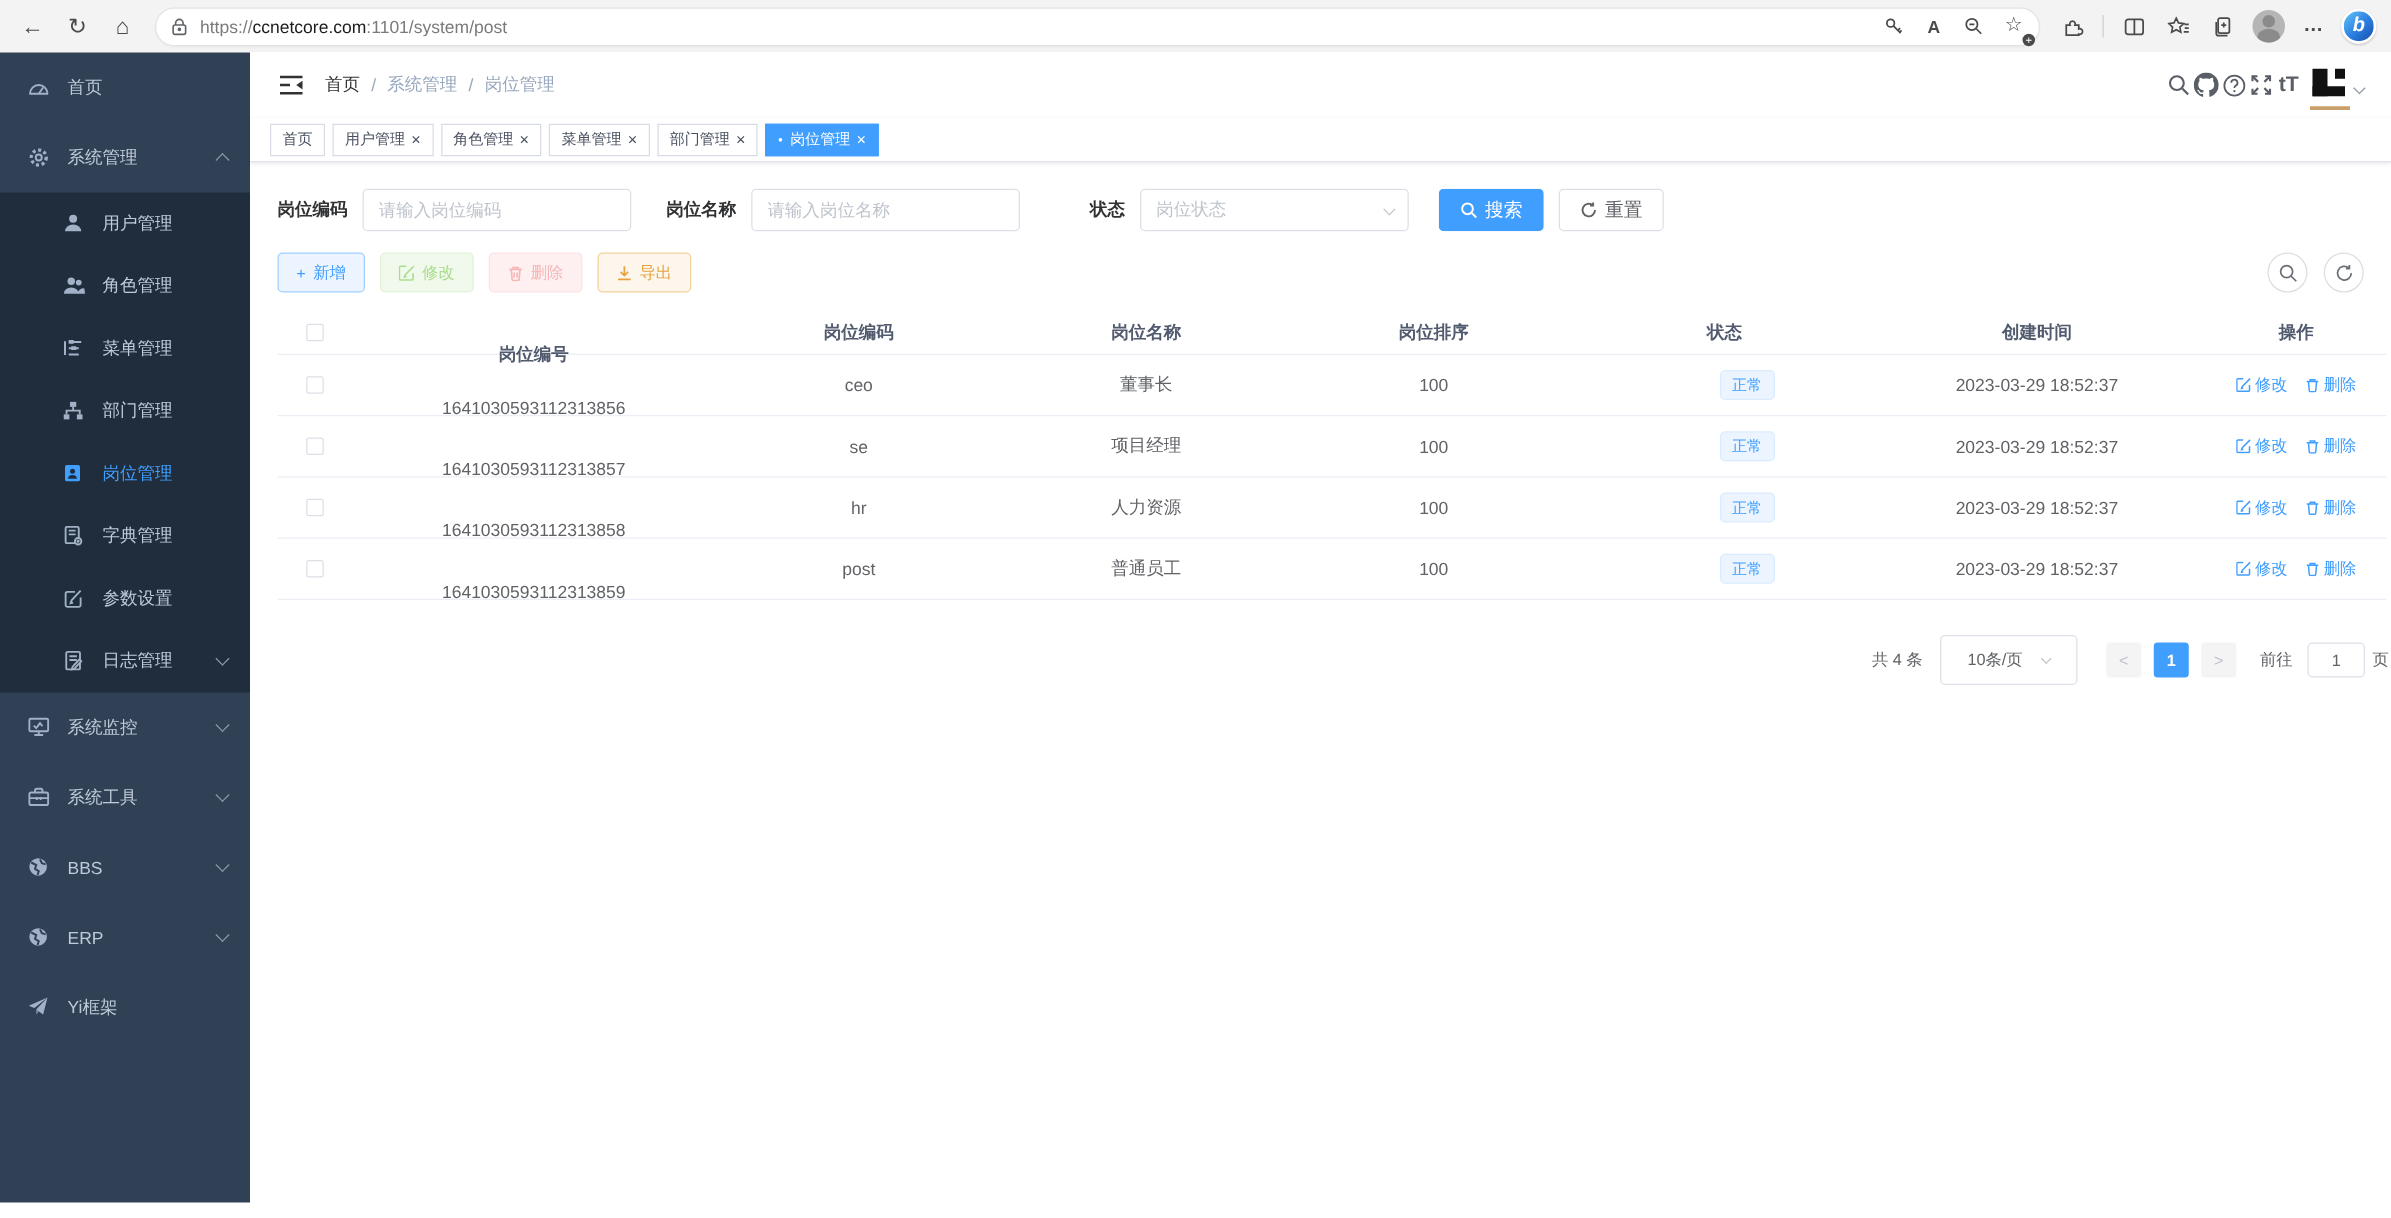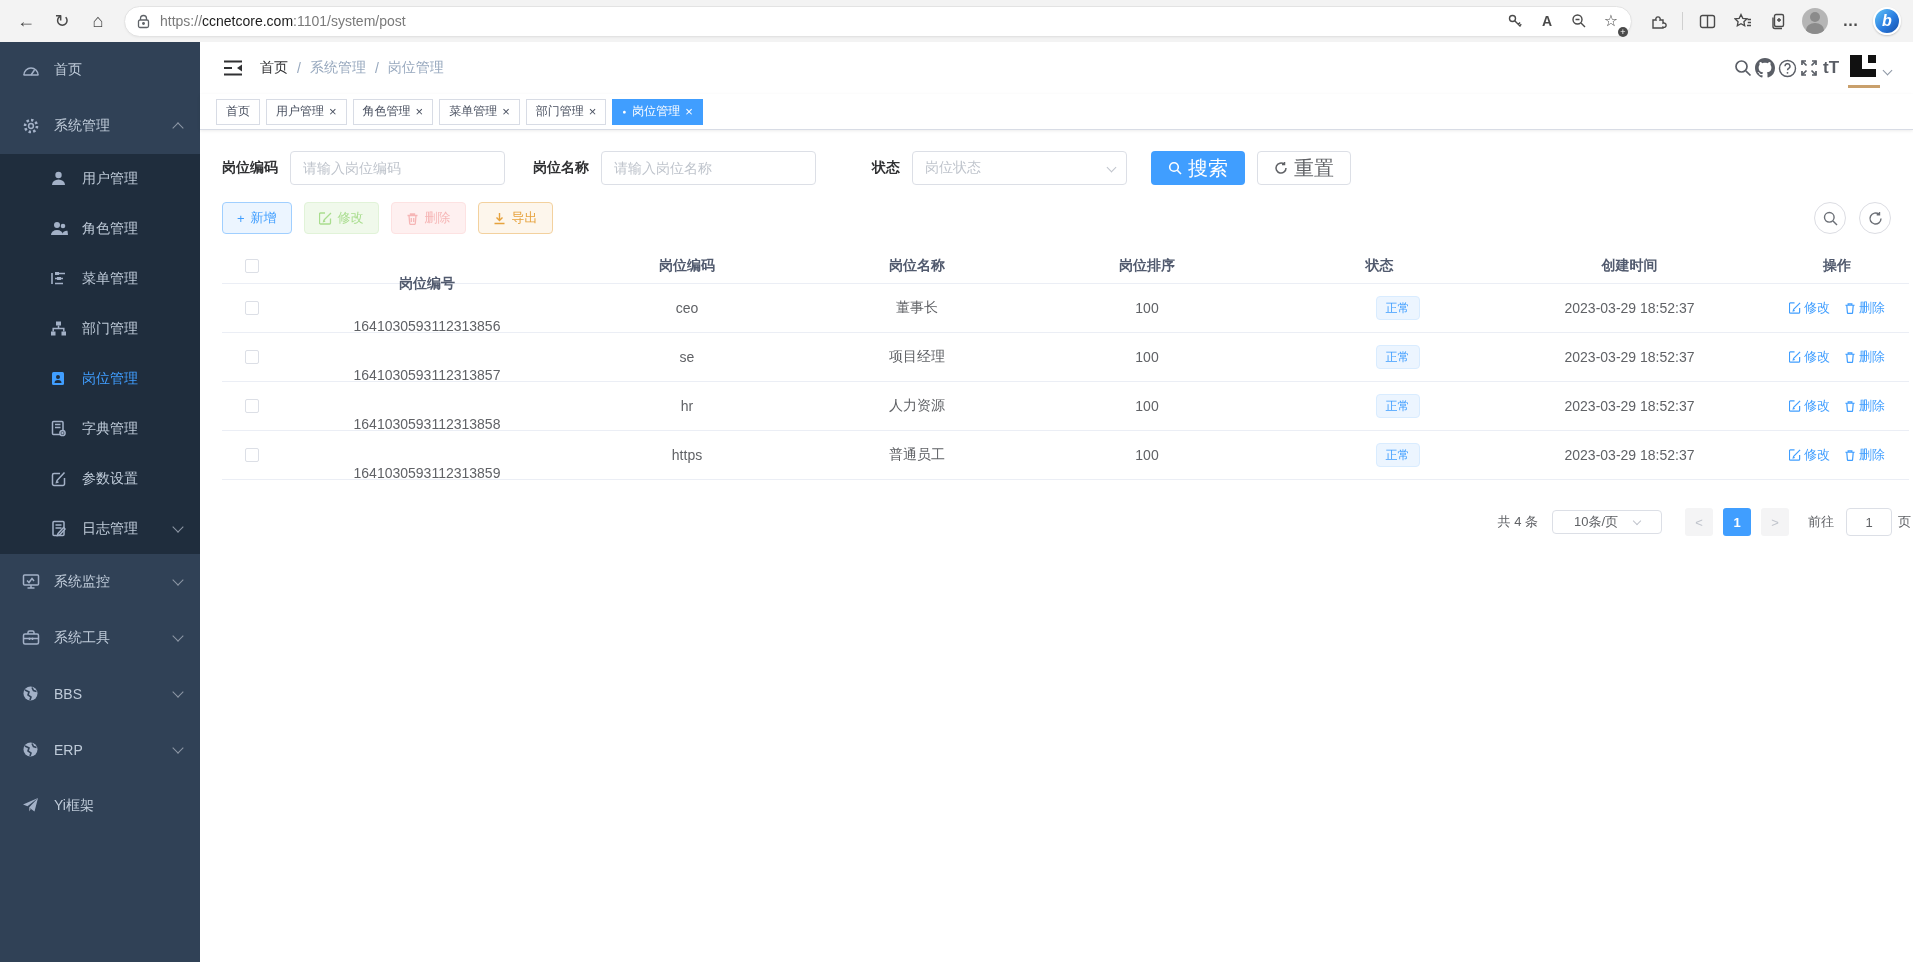"搜索" .btn { font-size: 20px -> 15px }
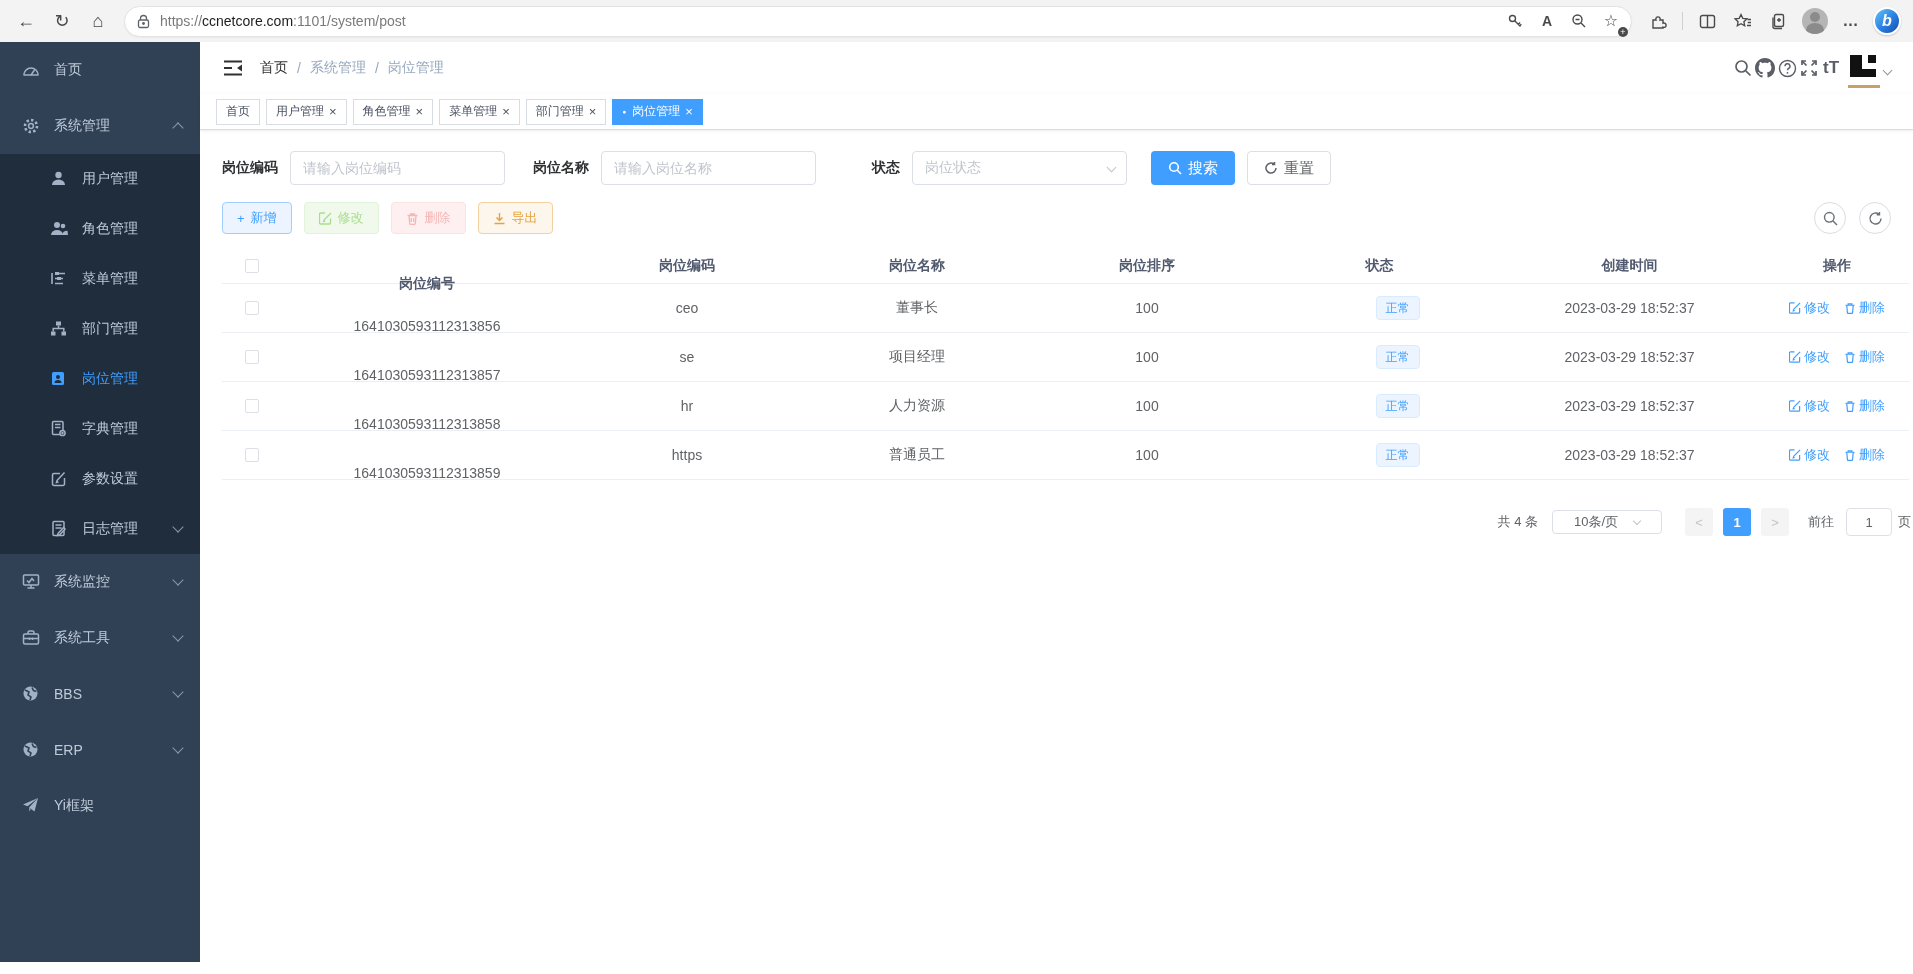"https" span.tc { text: https -> post }
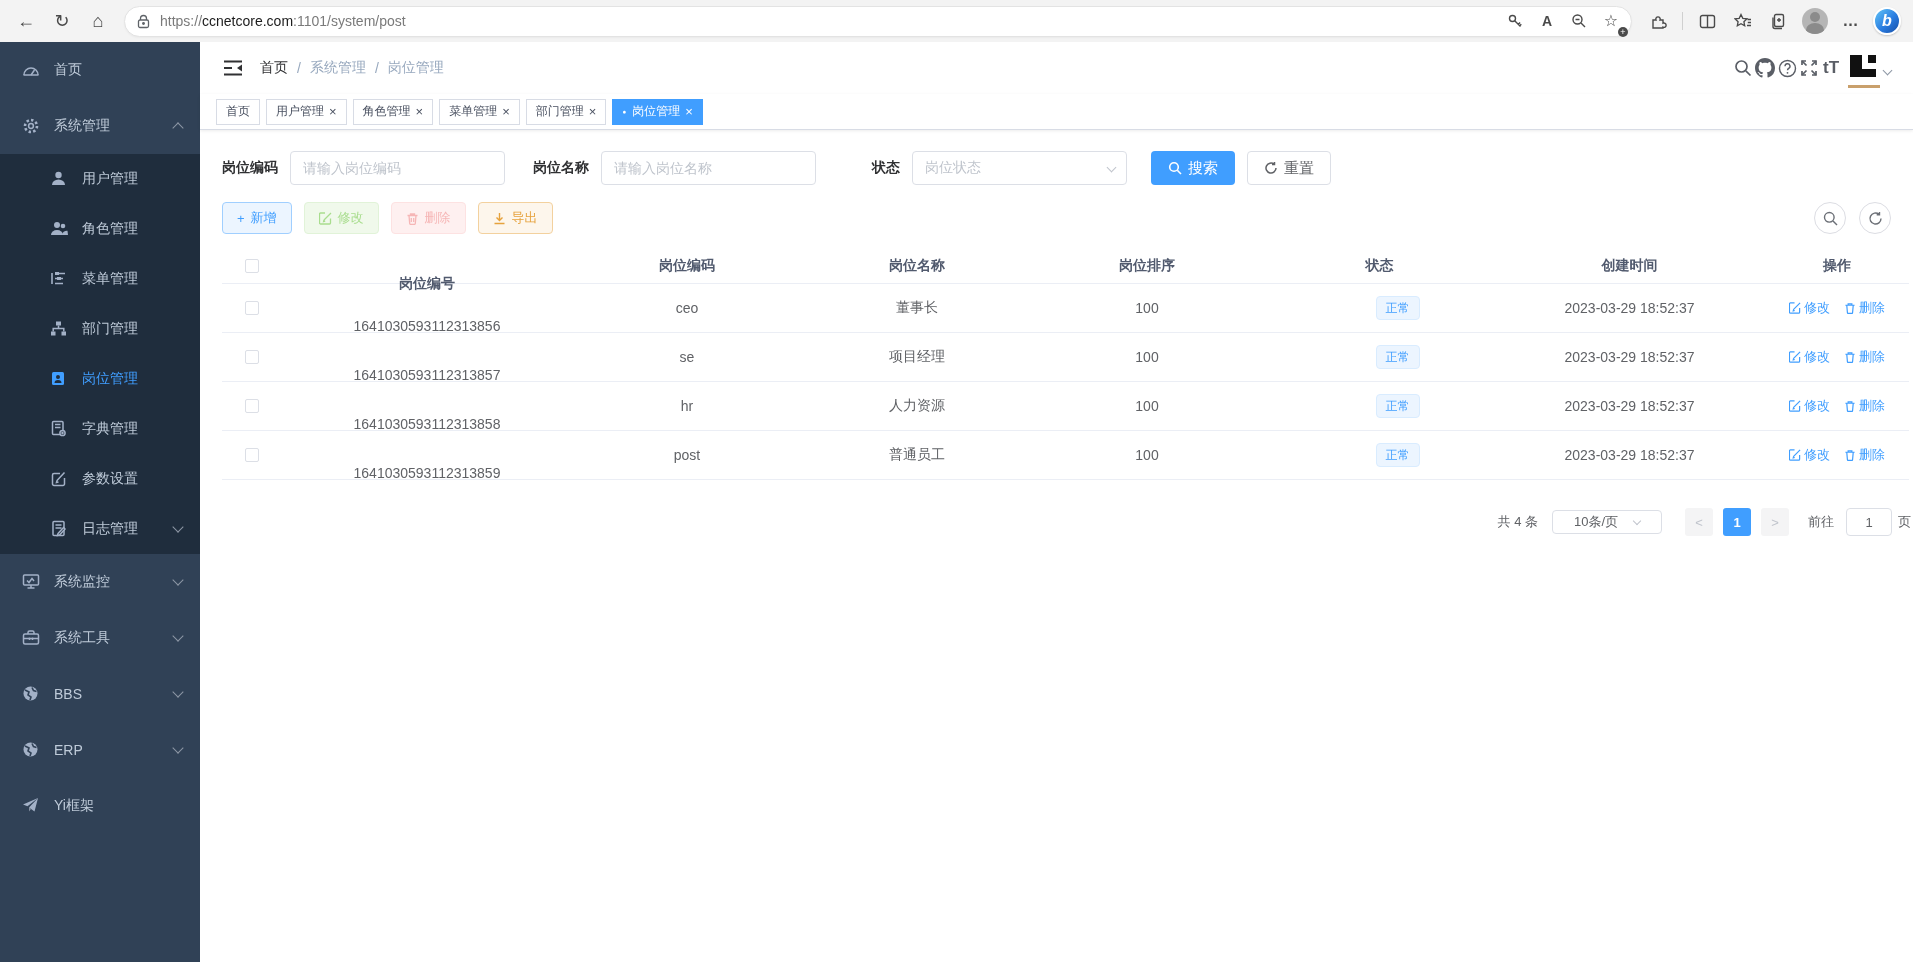"10条/页" .pg-size { height: 24px -> 40px }
